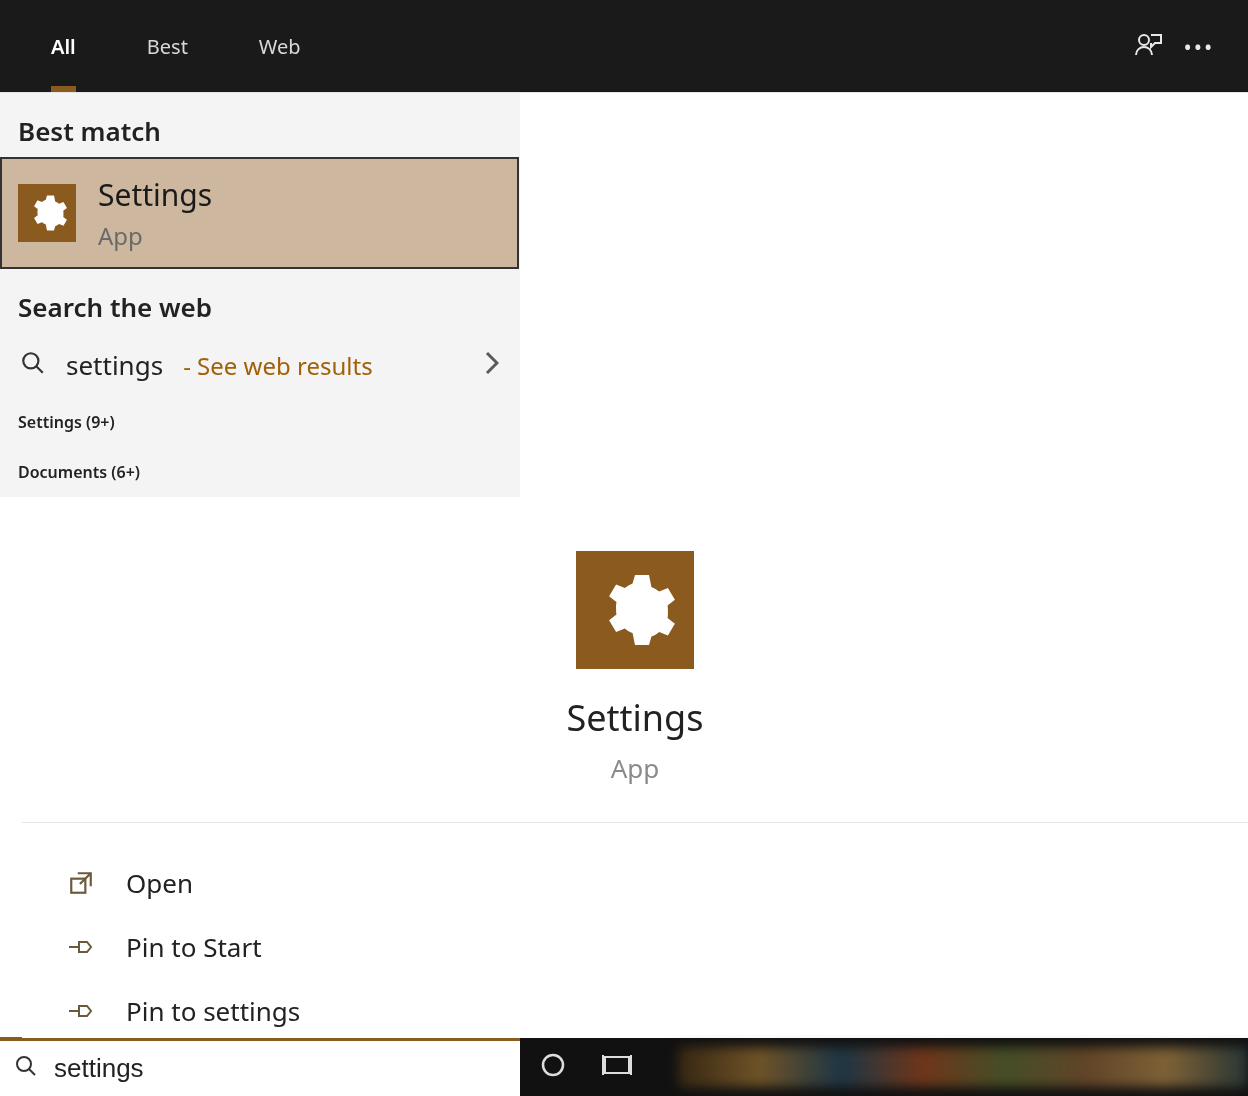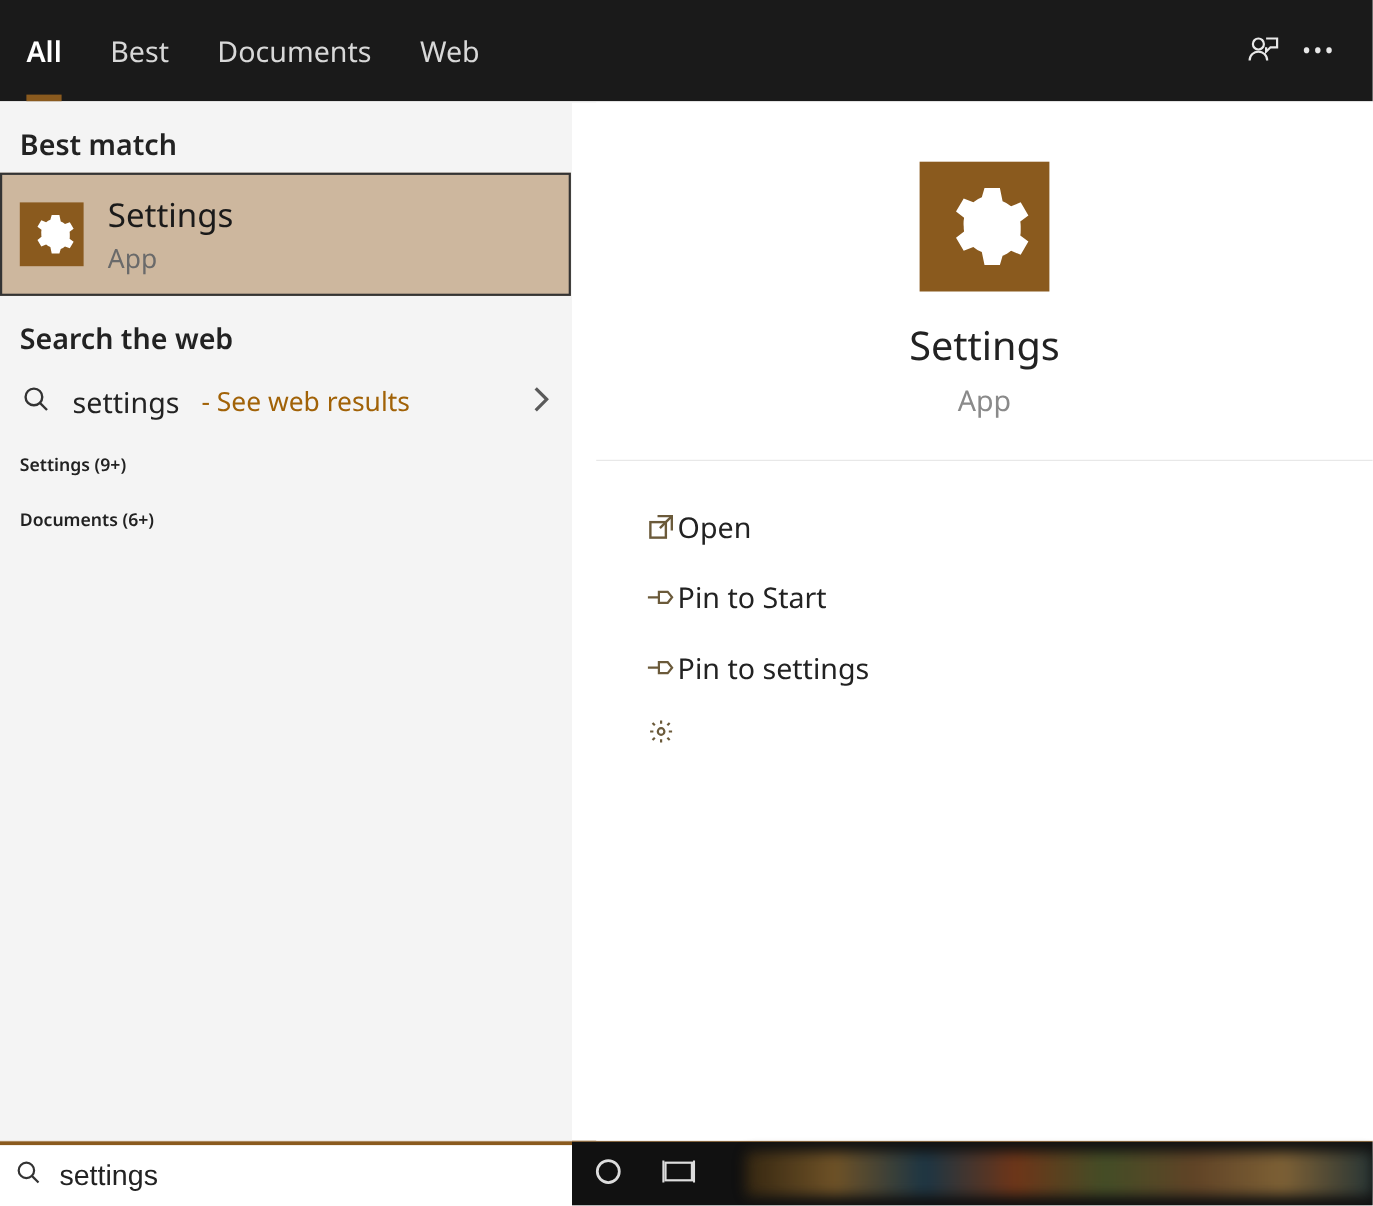"All" .tab { font-size: 26px -> 20px; margin-left: none -> 27px }
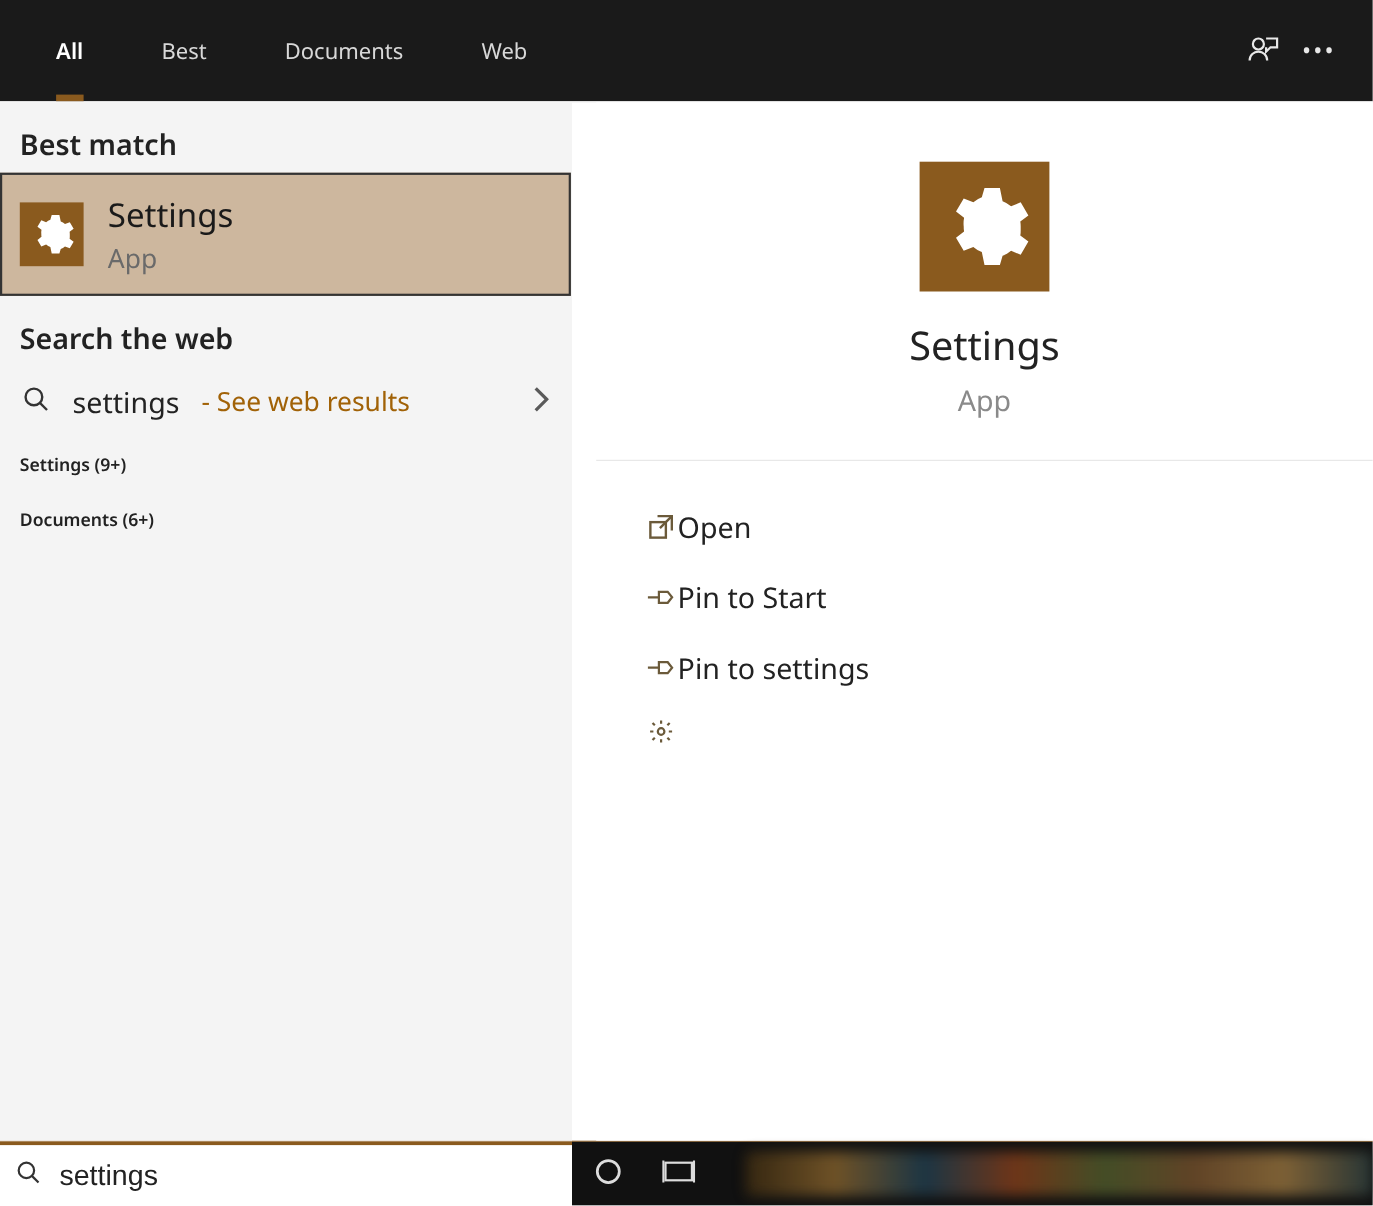"Documents" div.tab { html: <div>Documents</div> -> none }
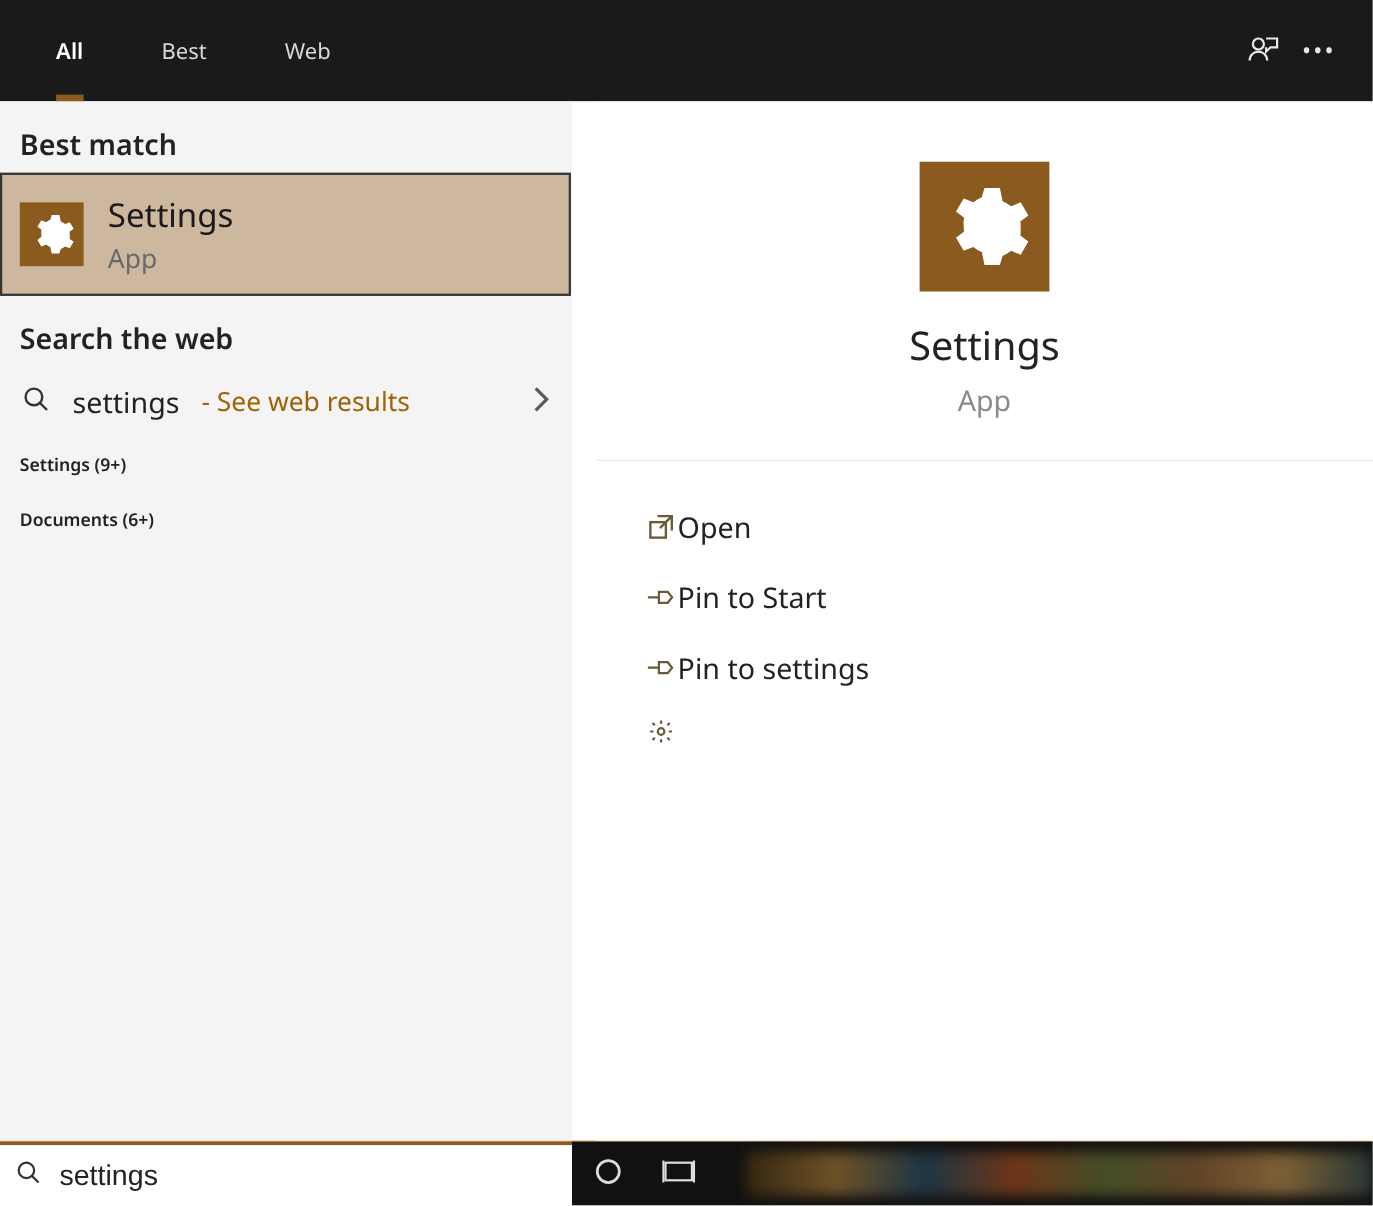"Best match" .body { flex-direction: none -> column }
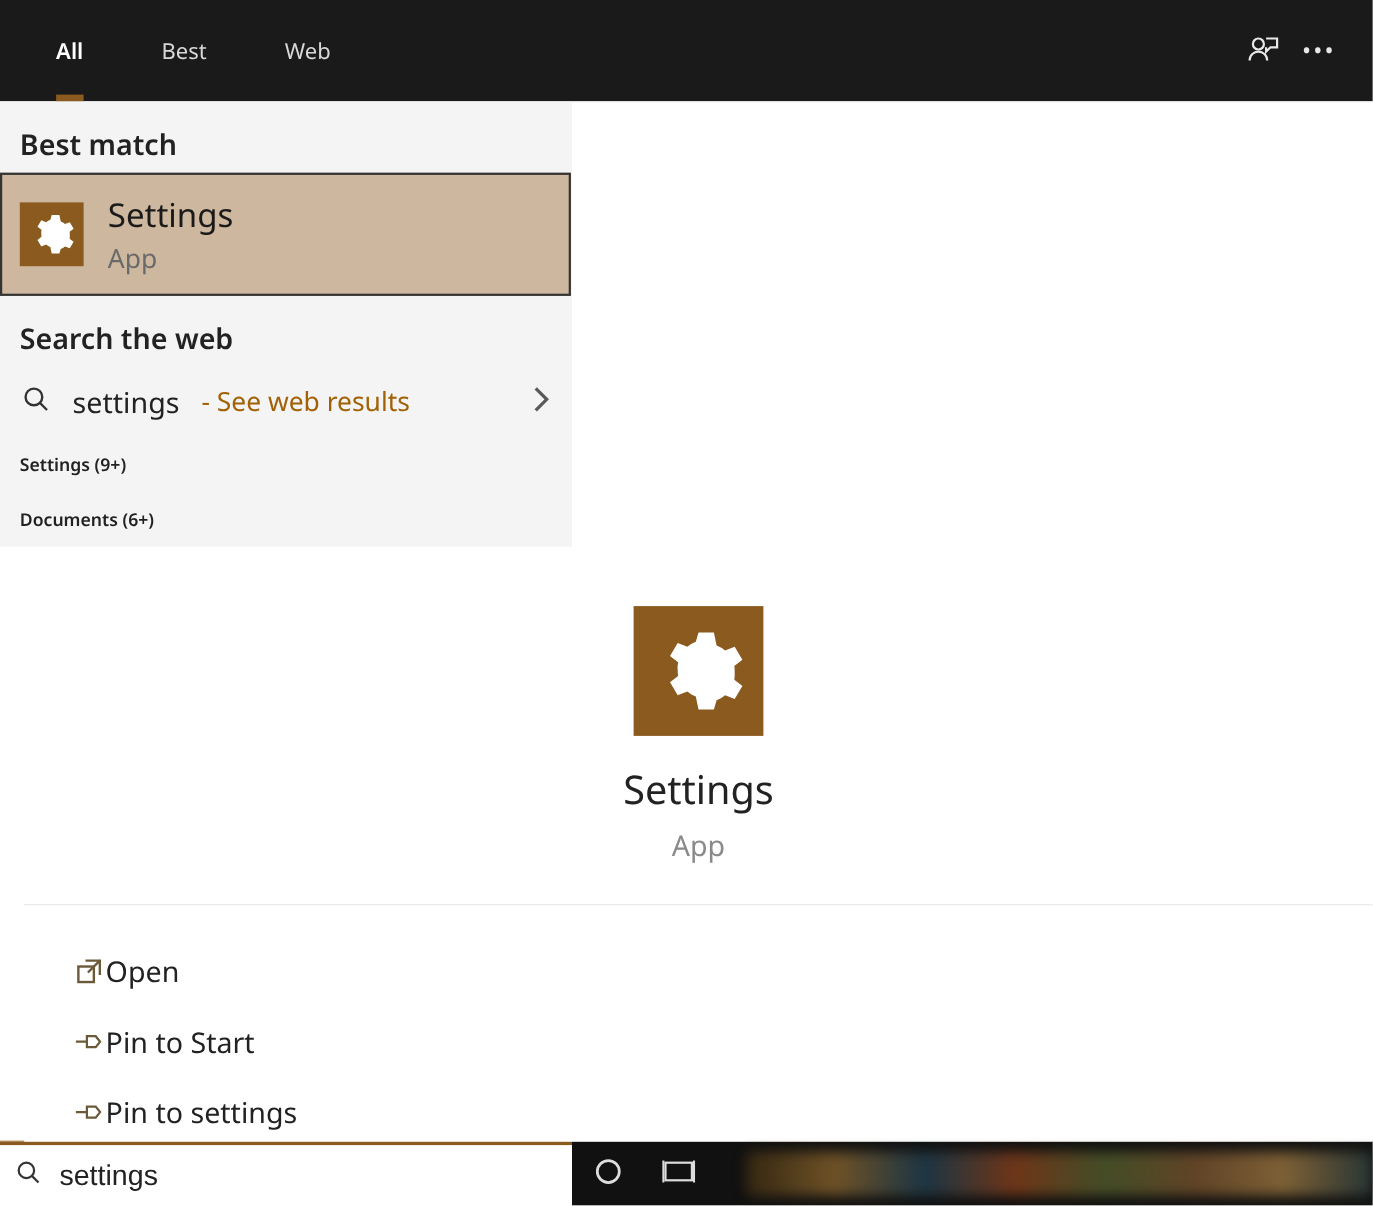"Open" .action { gap: none -> 30px }
